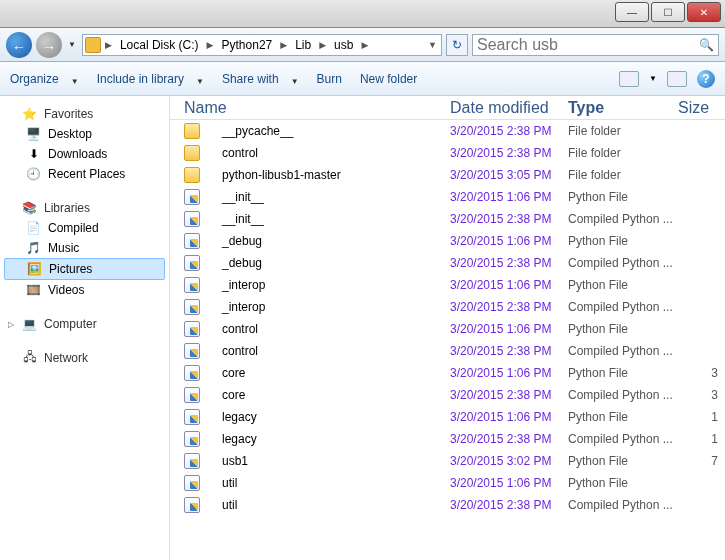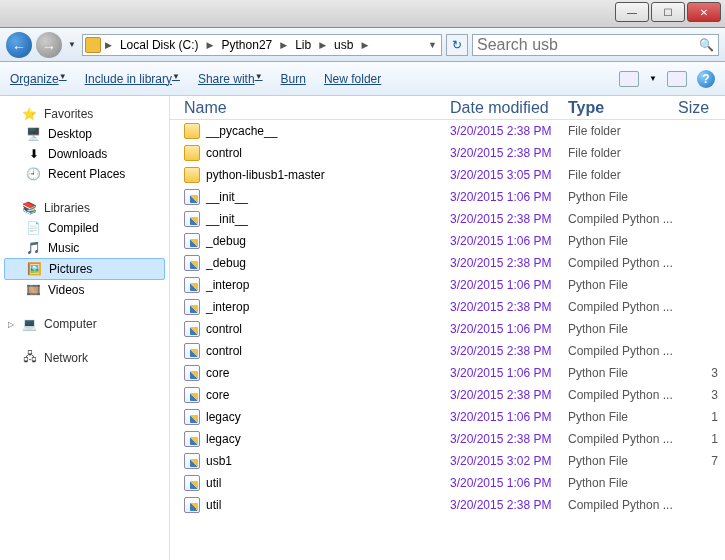"Organize" .tbitem { align-items: flex-start -> flex-end; gap: 0 -> 12px; text-decoration: underline -> none }
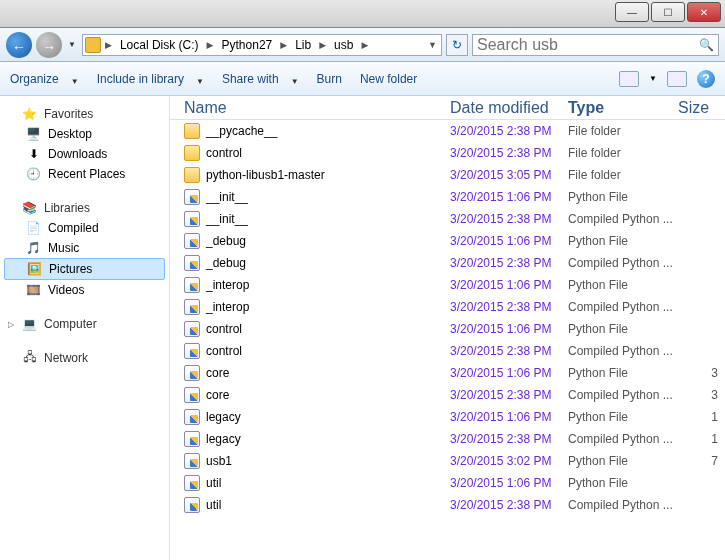"__pycache__" .filerow .fname { gap: 6px -> 22px }
